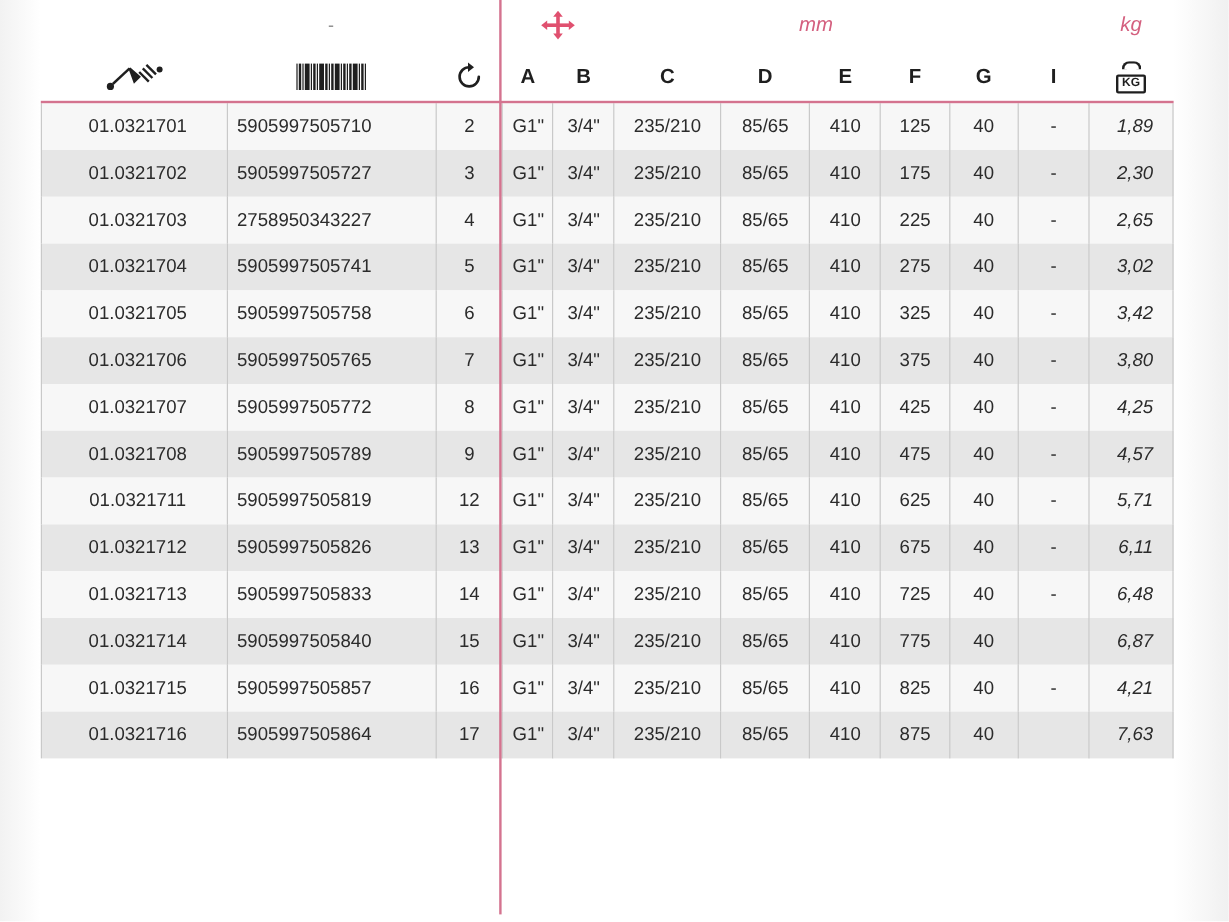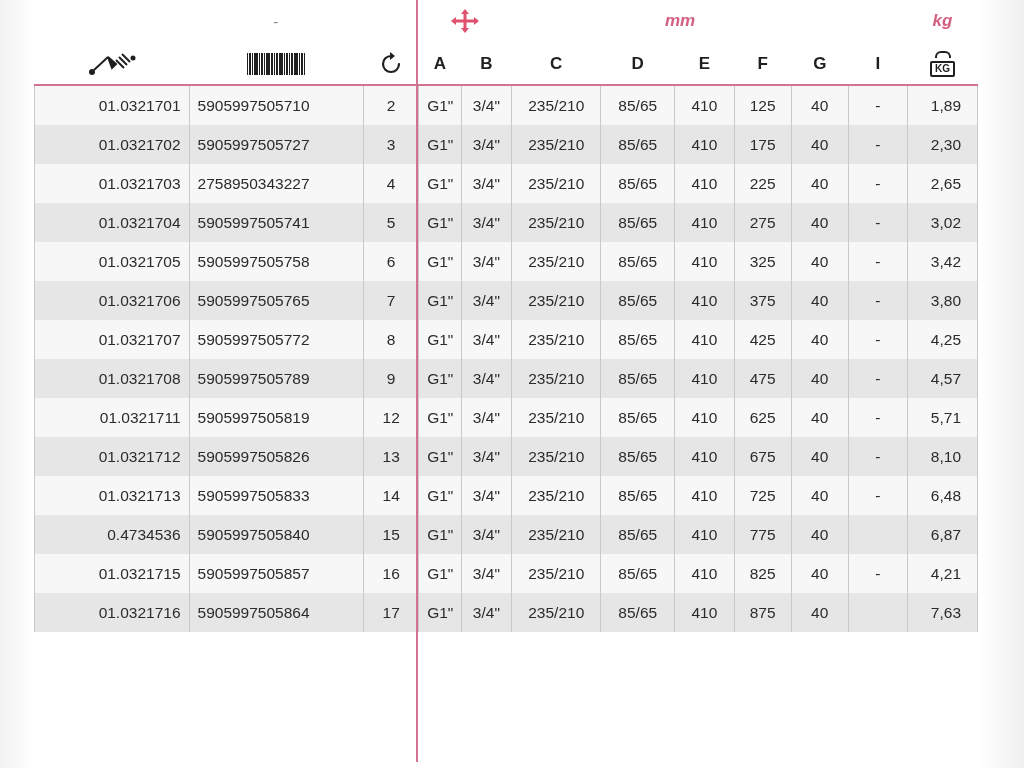"mm" .unit-label { font-weight: bold -> normal }
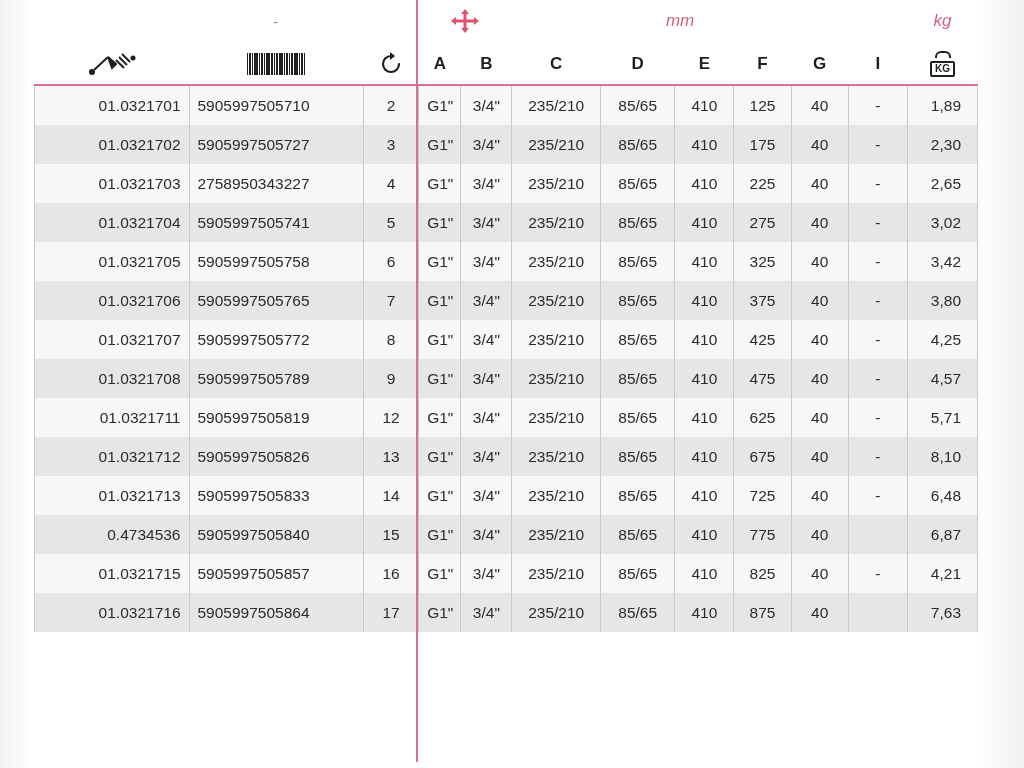"01.0321701" td.col-index { text-align: right -> center }
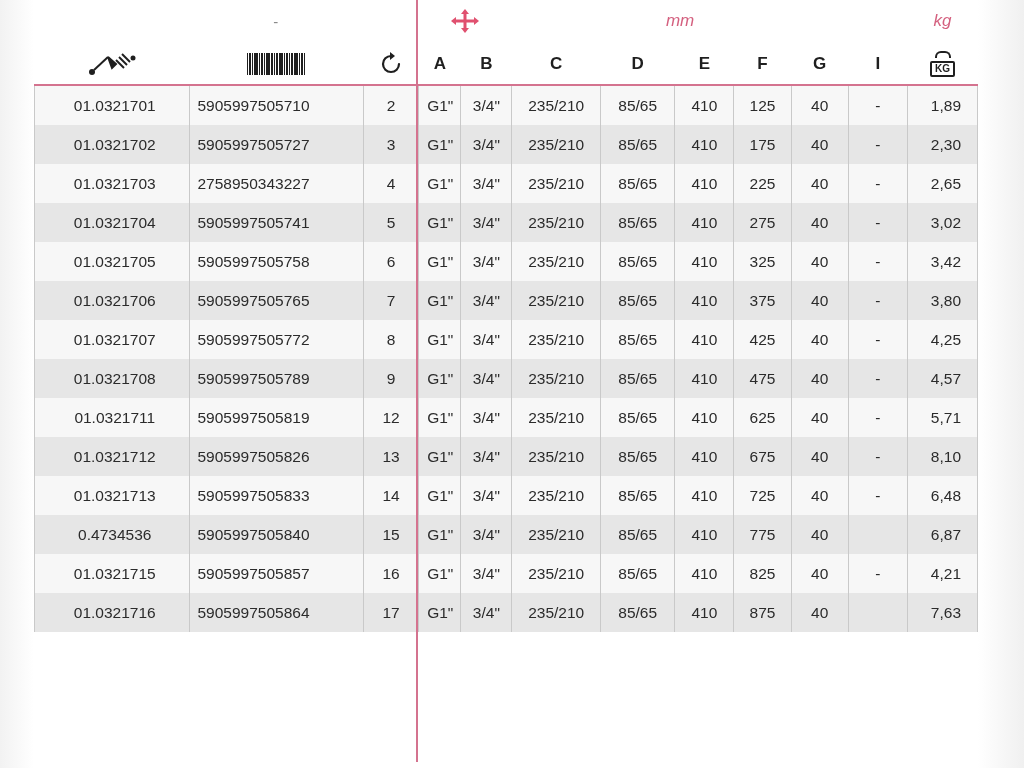"1,89" td.col-kg { font-style: none -> italic }
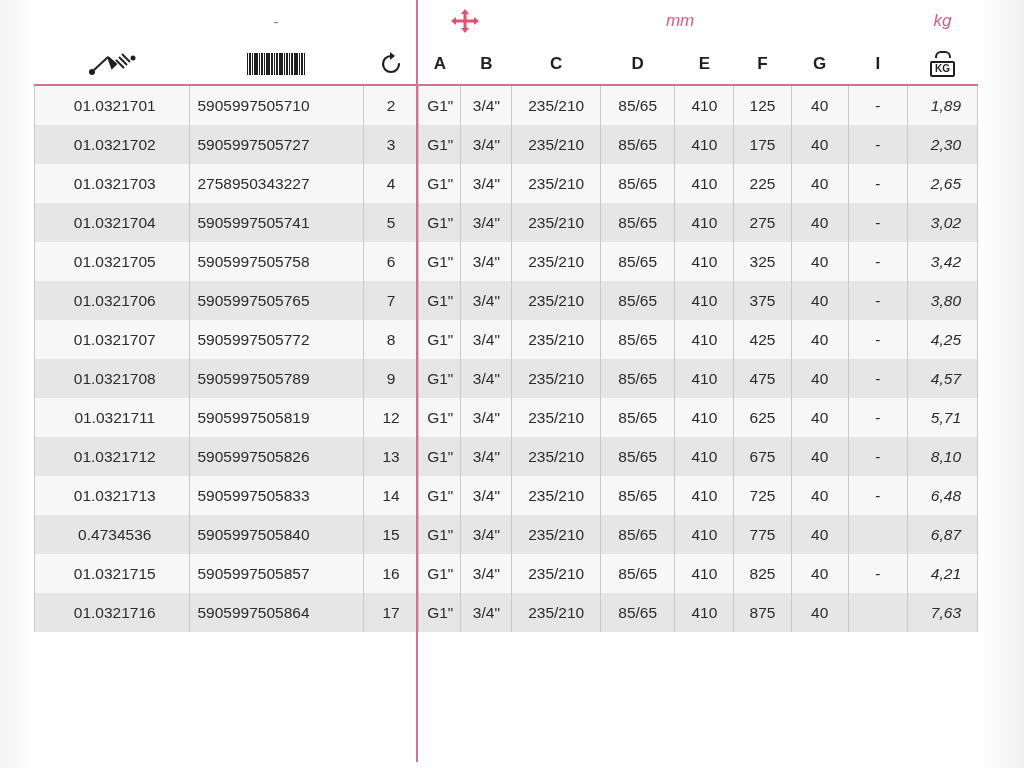"8,10" td.col-kg { text: 8,10 -> 6,11 }
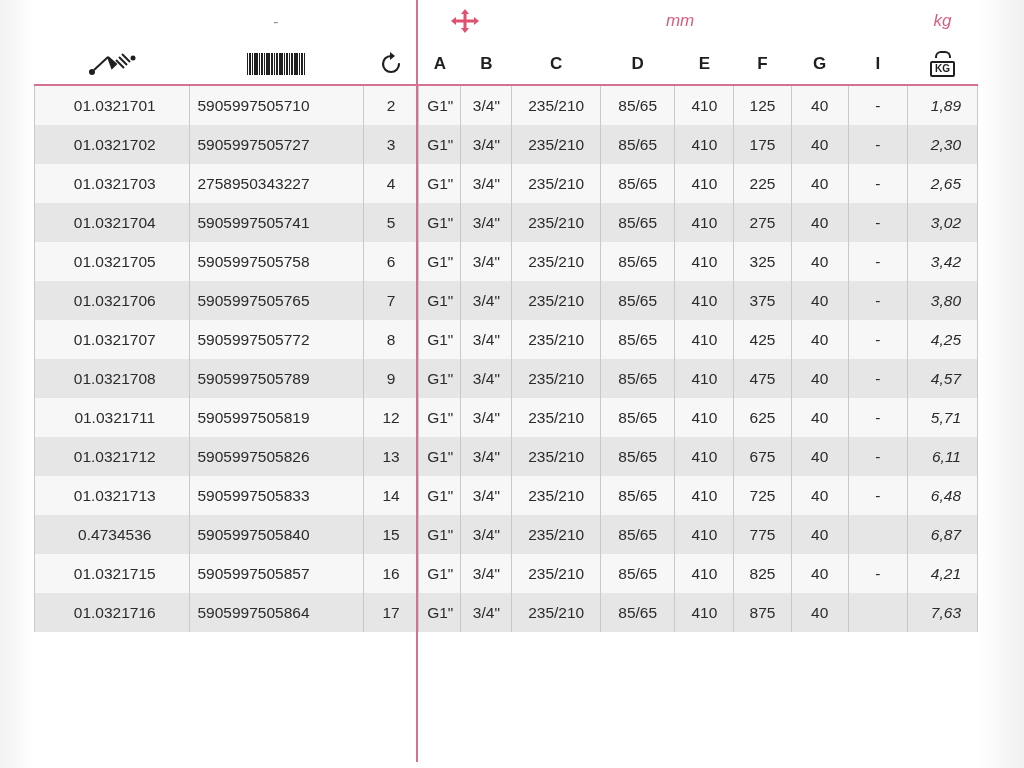"0.4734536" td.col-index { text: 0.4734536 -> 01.0321714 }
